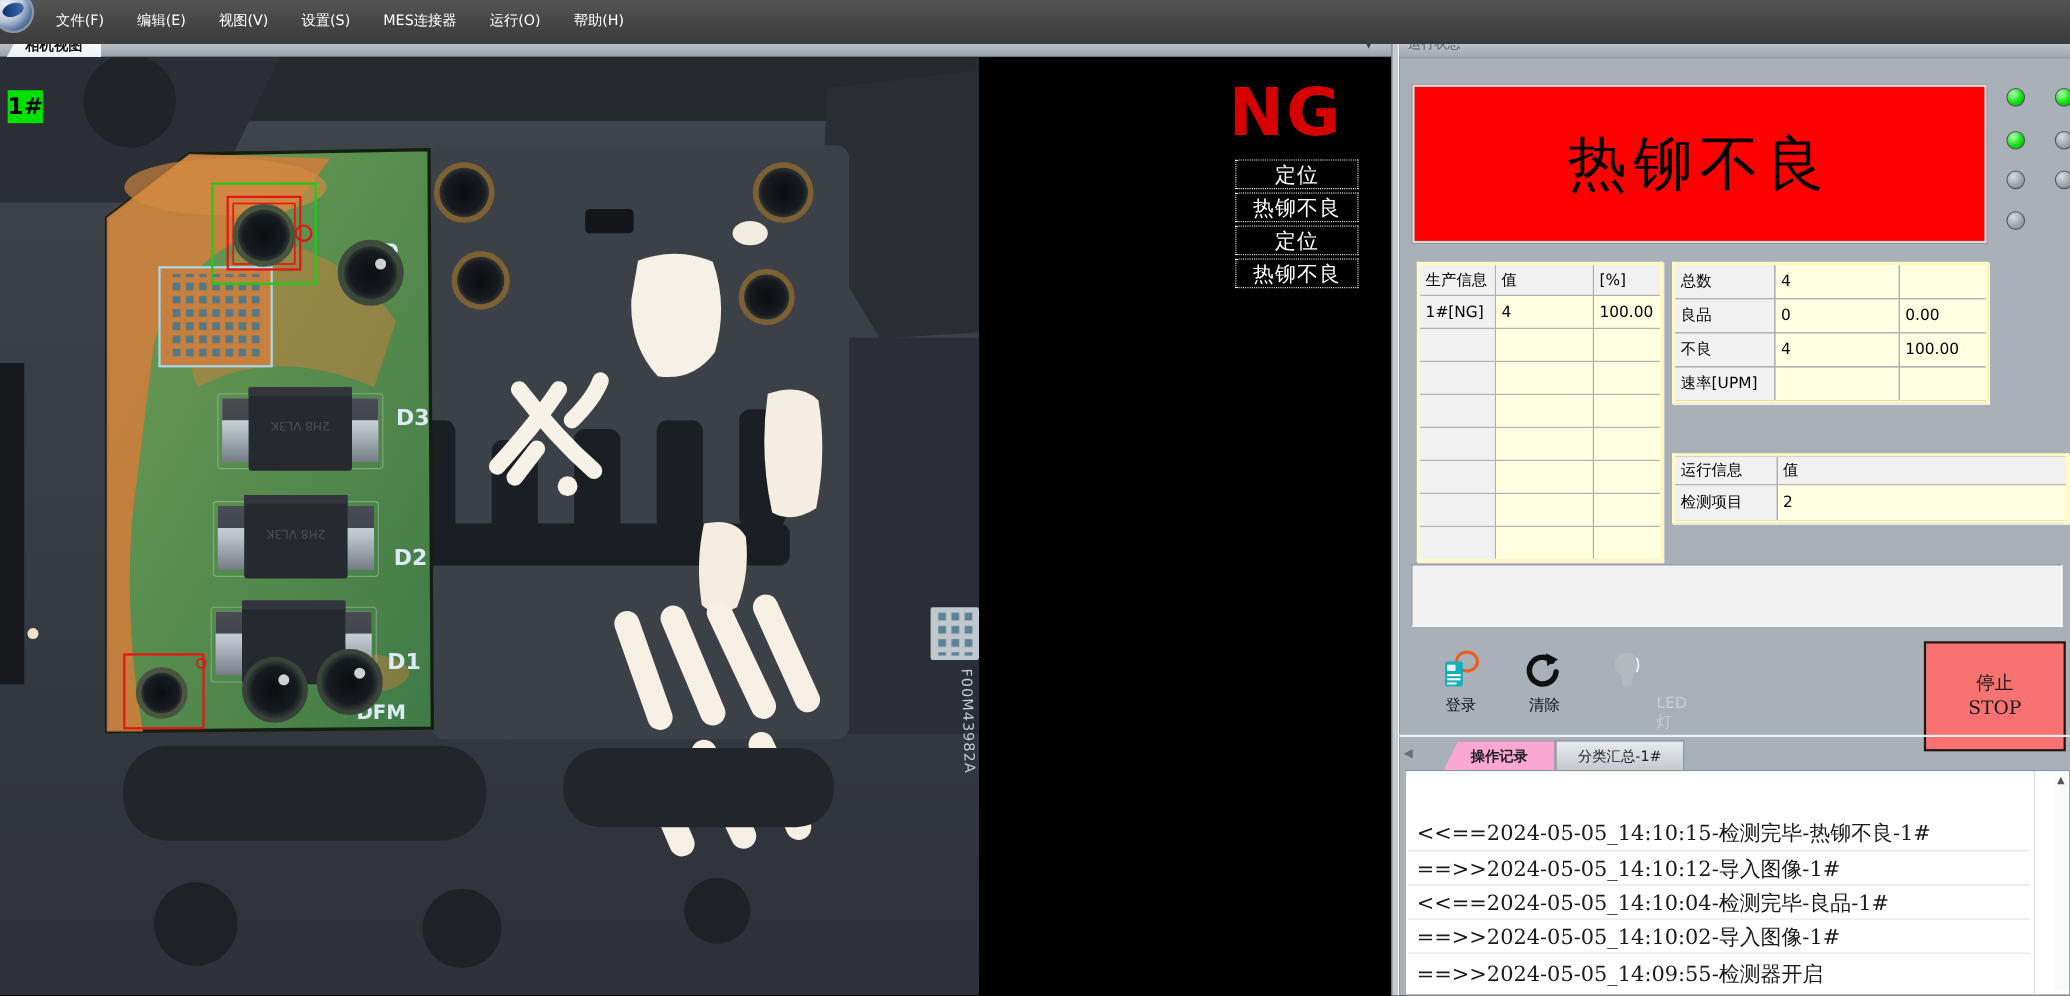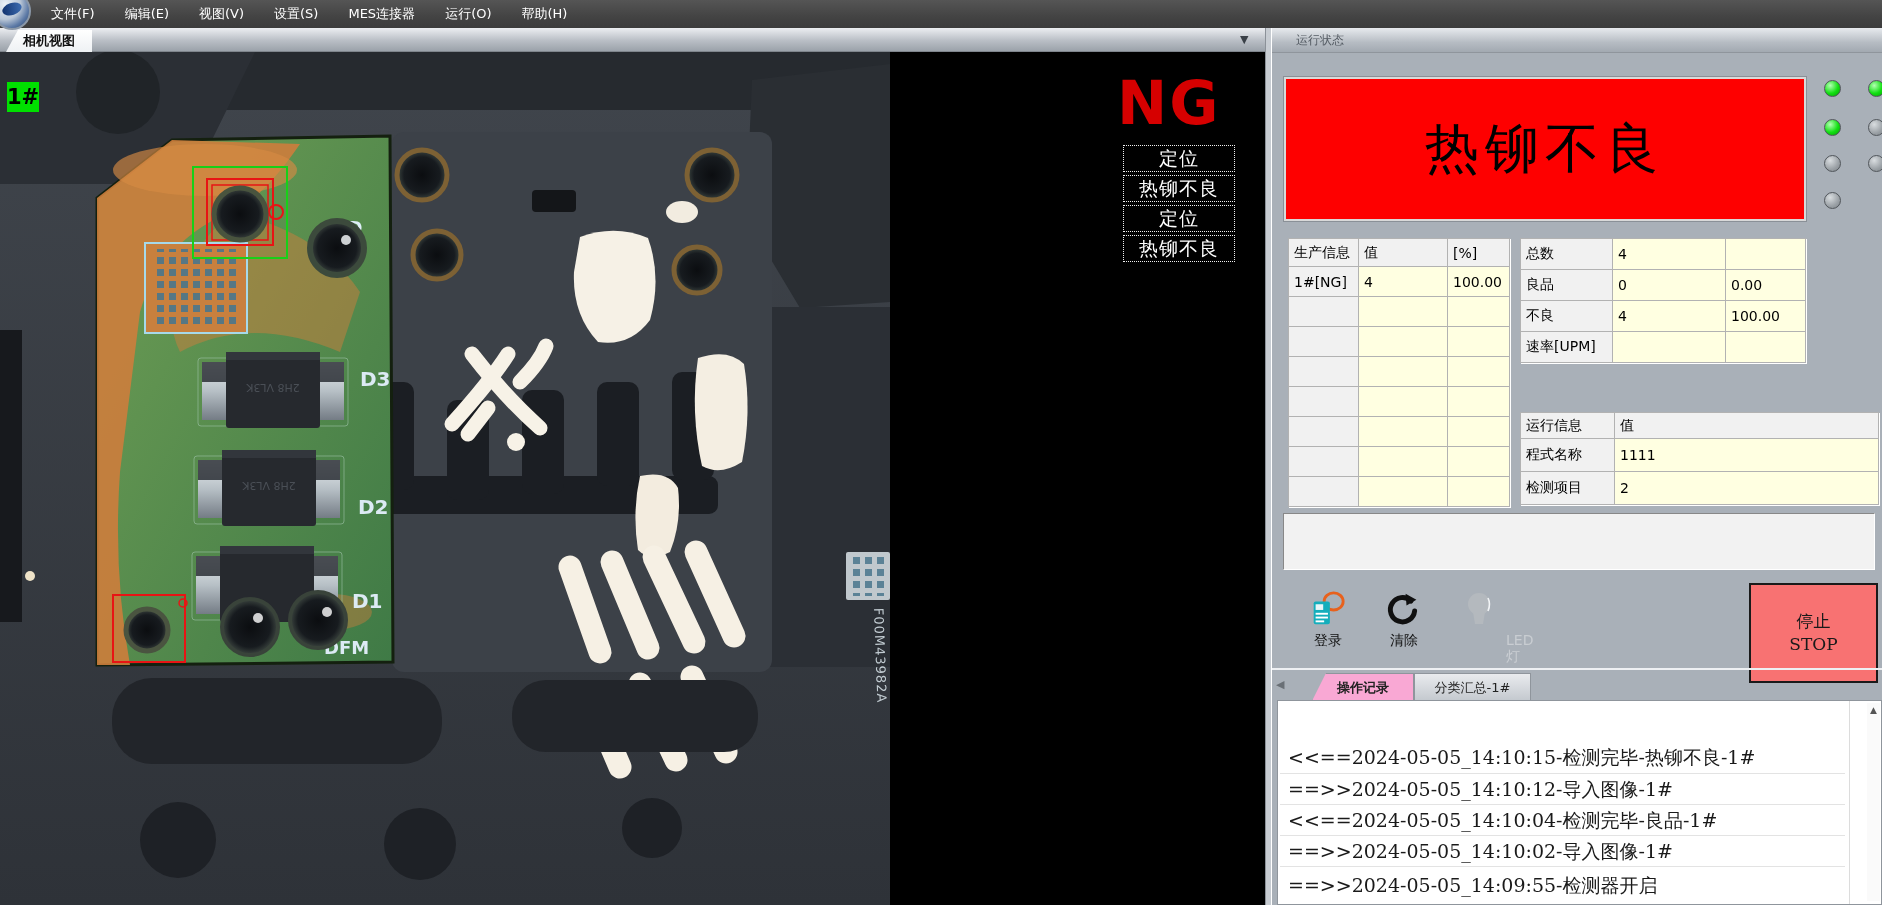"文件(F)" #menubar { height: 28px -> 40px }
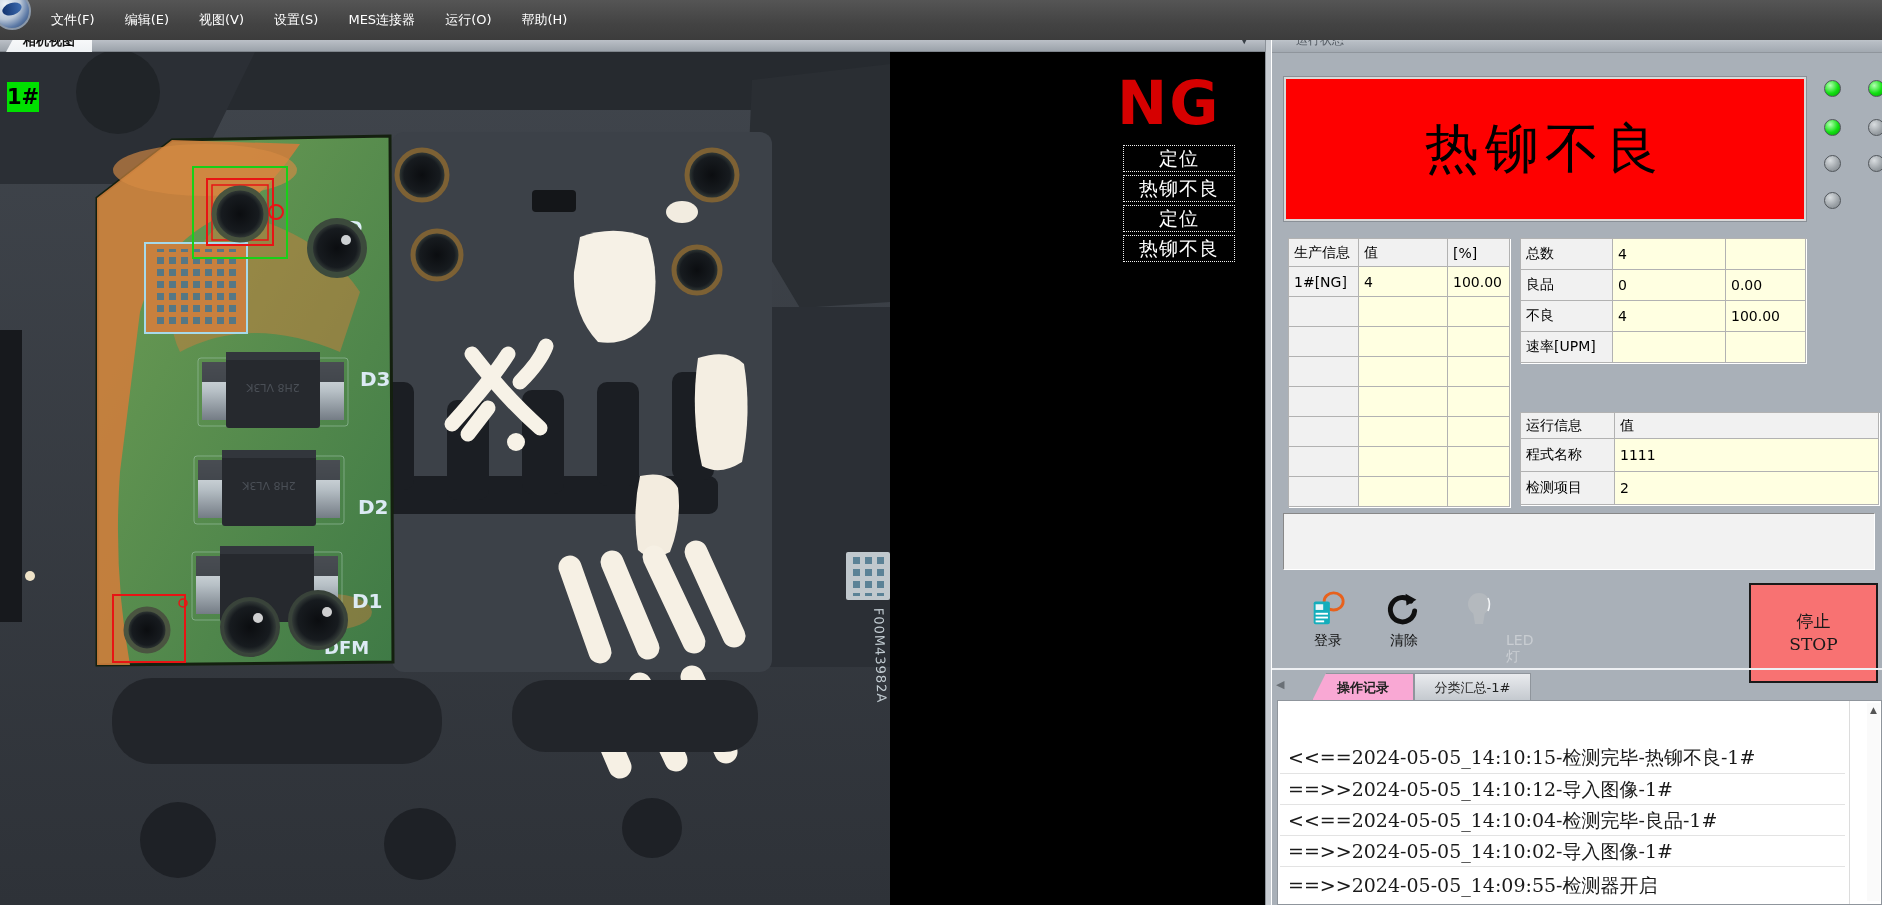"运行状态" #panel-title { left: 24px -> 8px }
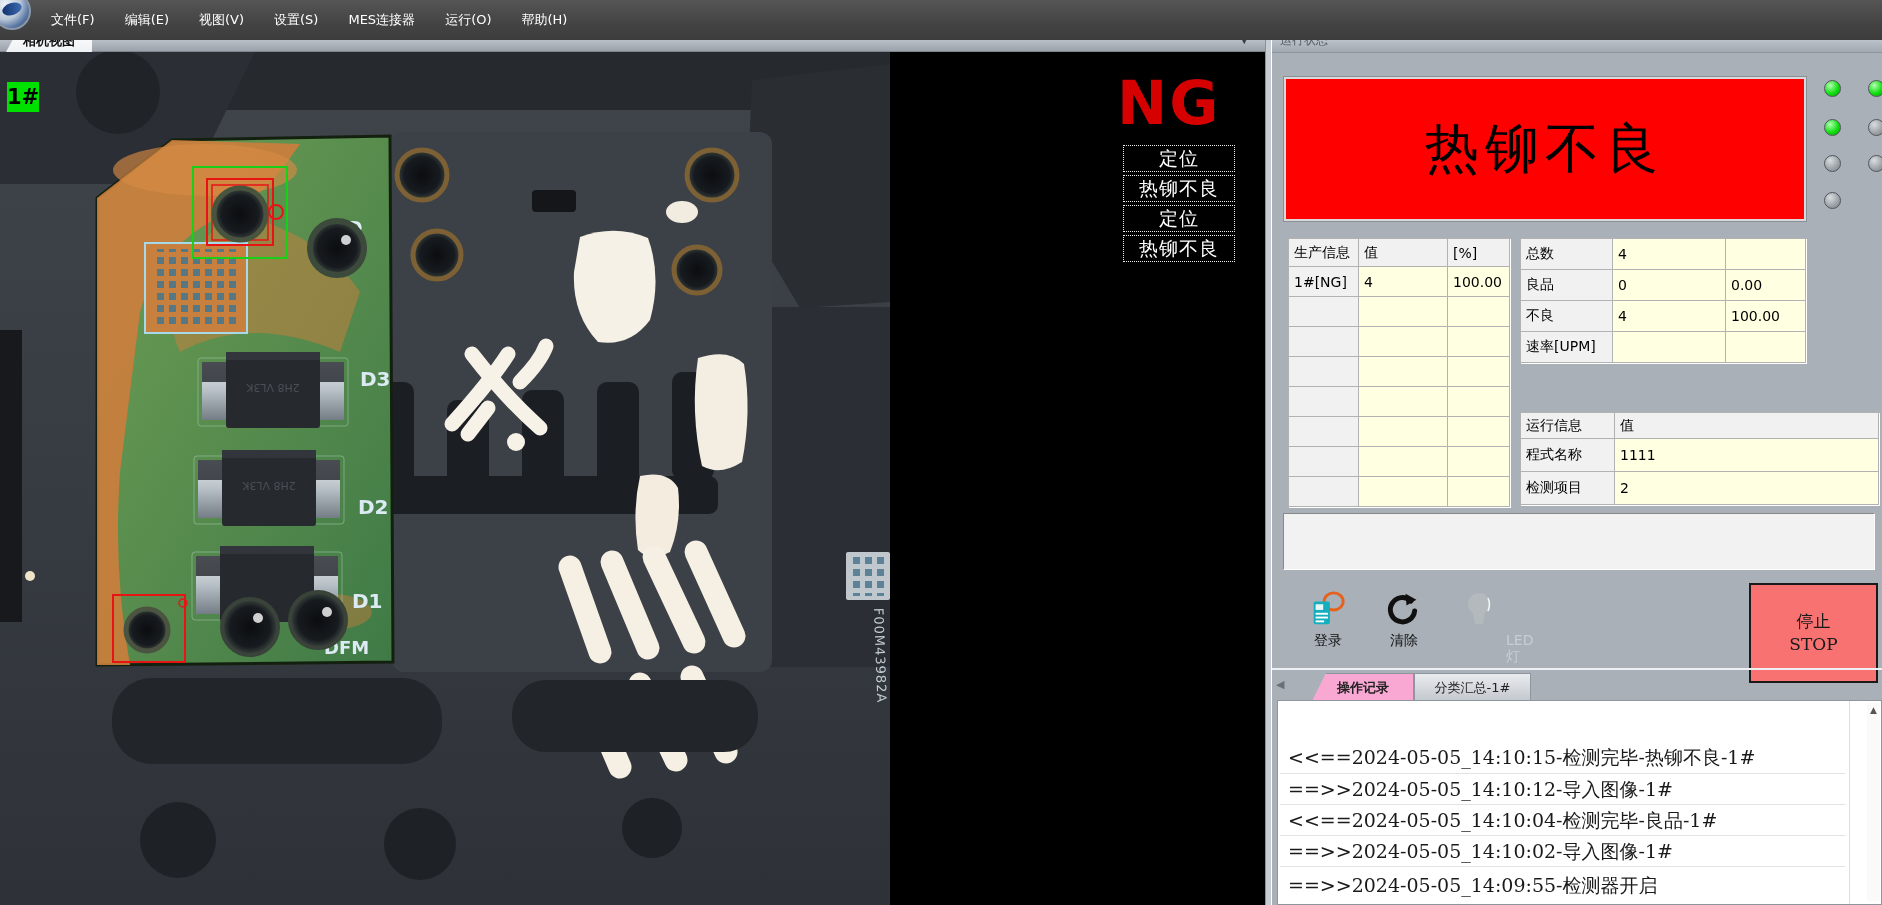"生产信息" .tbl { border: 1px solid #fef9c3 -> 3px solid #fef9c3 }
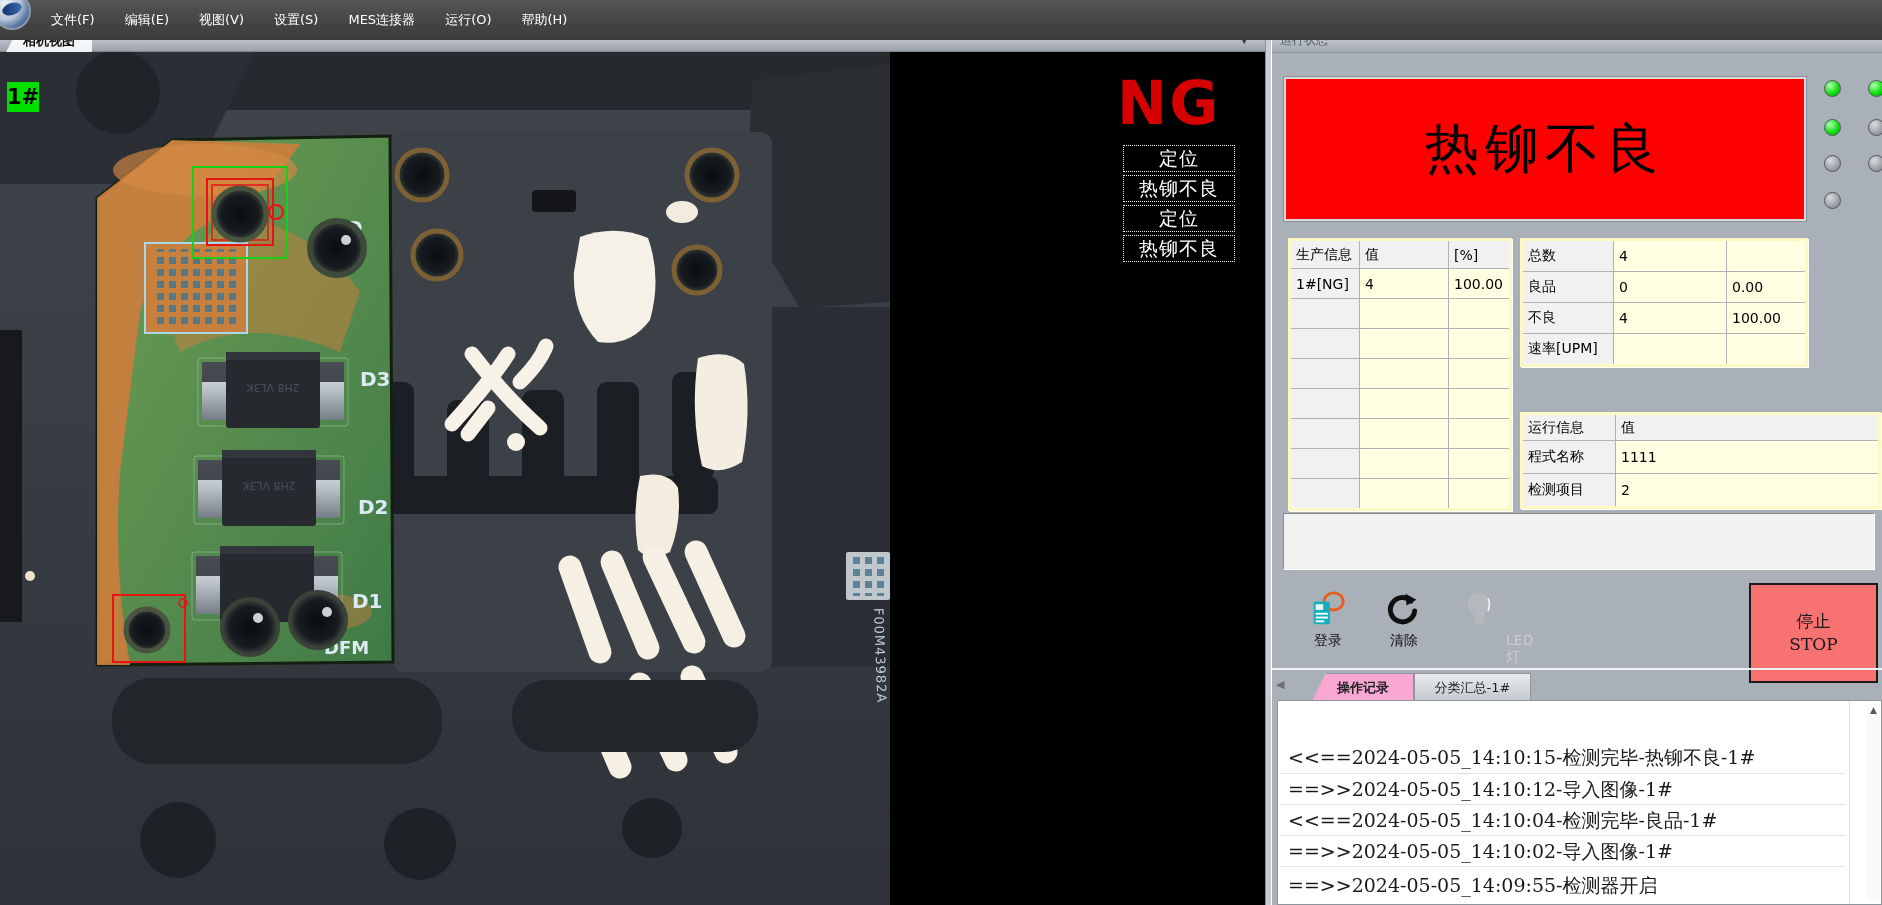"程式名称" tr { html: <tr> <td>程式名称</td> <td>1111</td> </tr> -> none }
